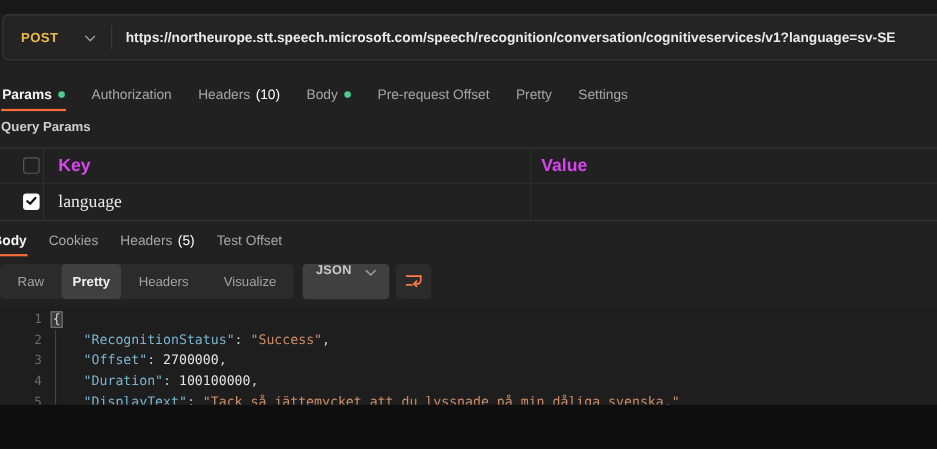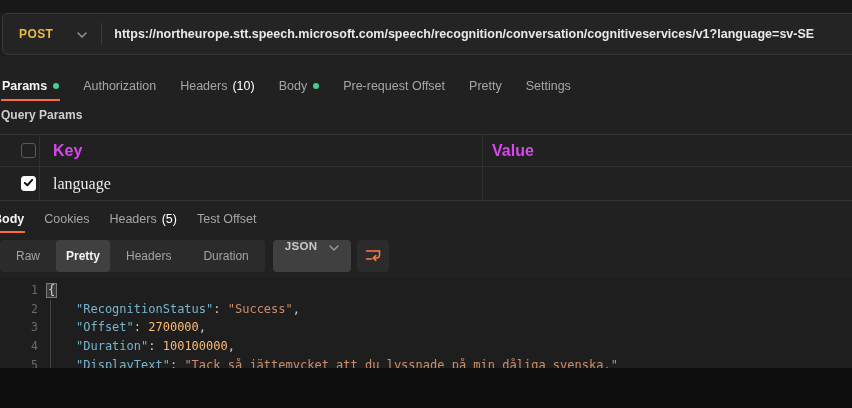"Duration" div.seg { text: Duration -> Visualize }
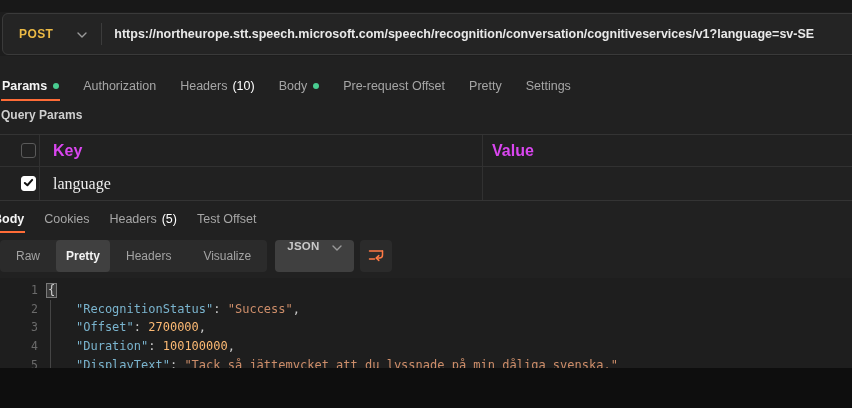"2700000" .num { color: #fdba74 -> #e5e5e5 }
